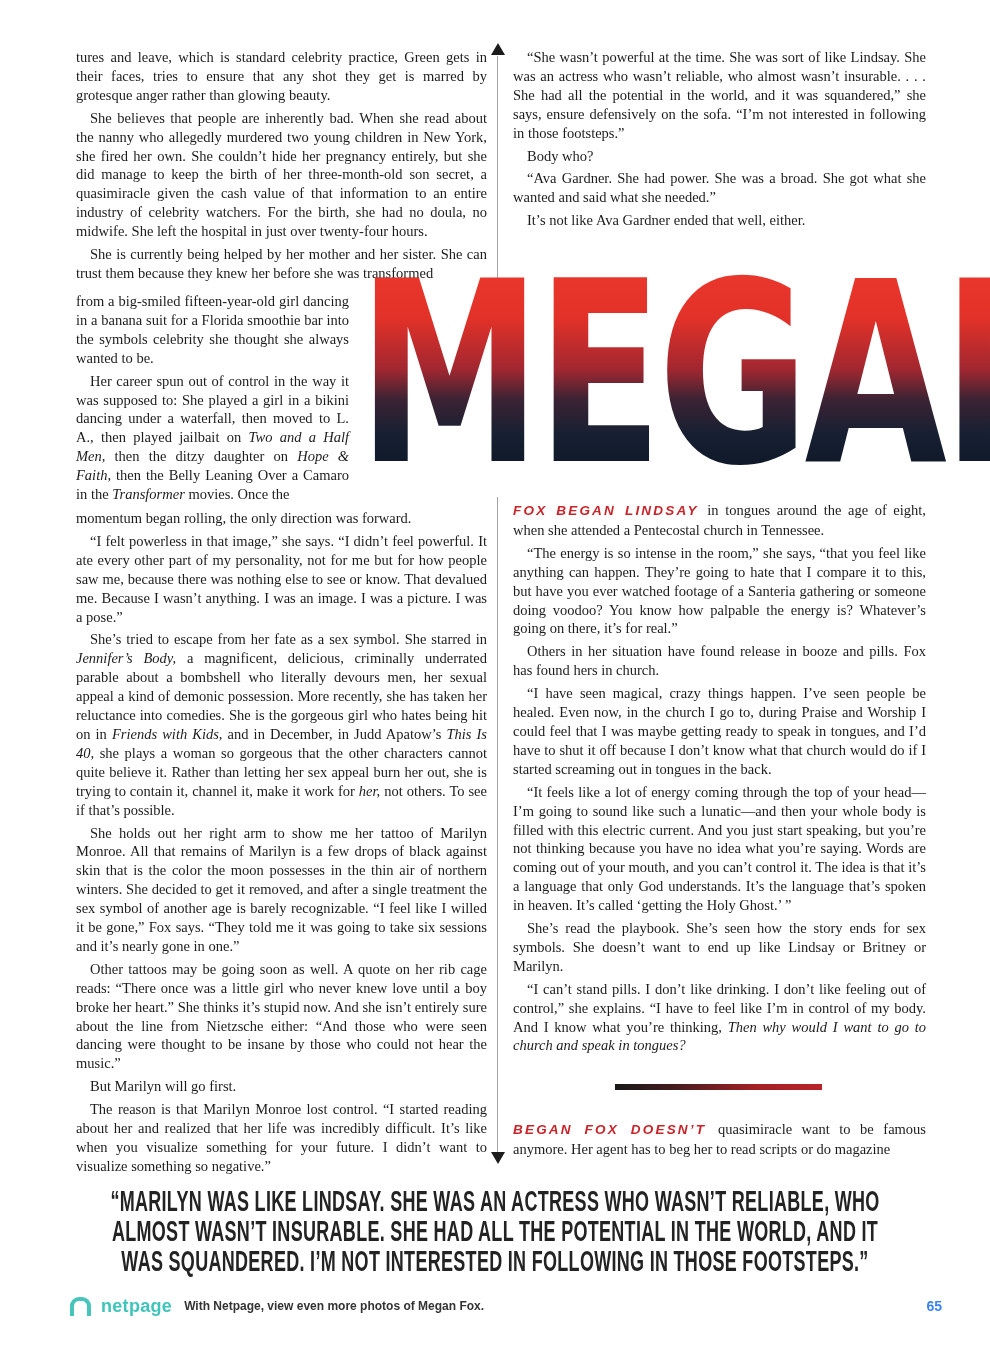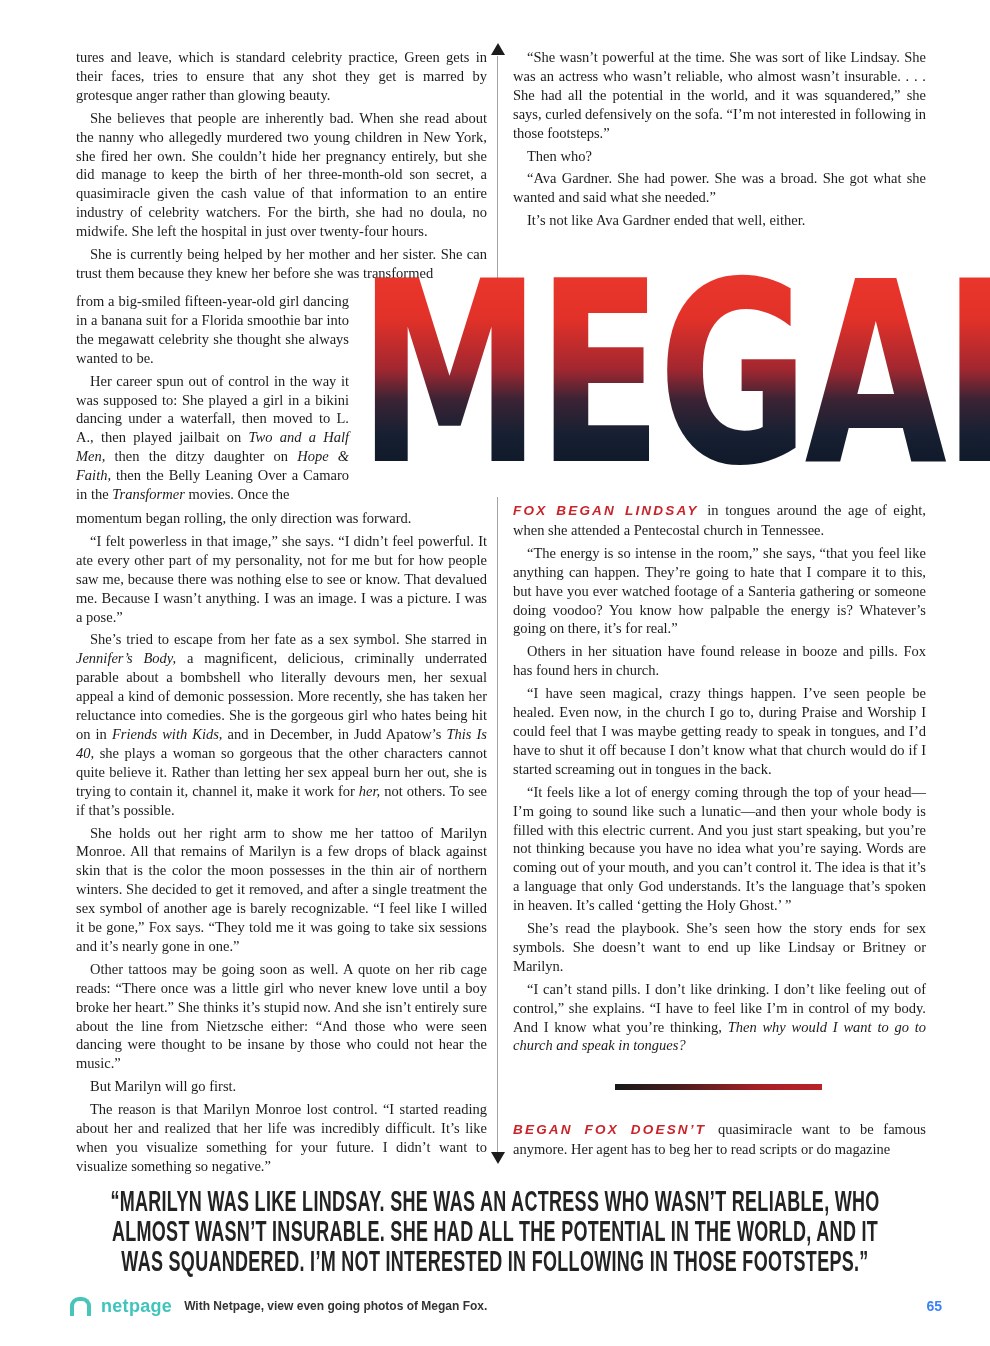"“She wasn’t powerful at the" span { text: curled -> ensure }
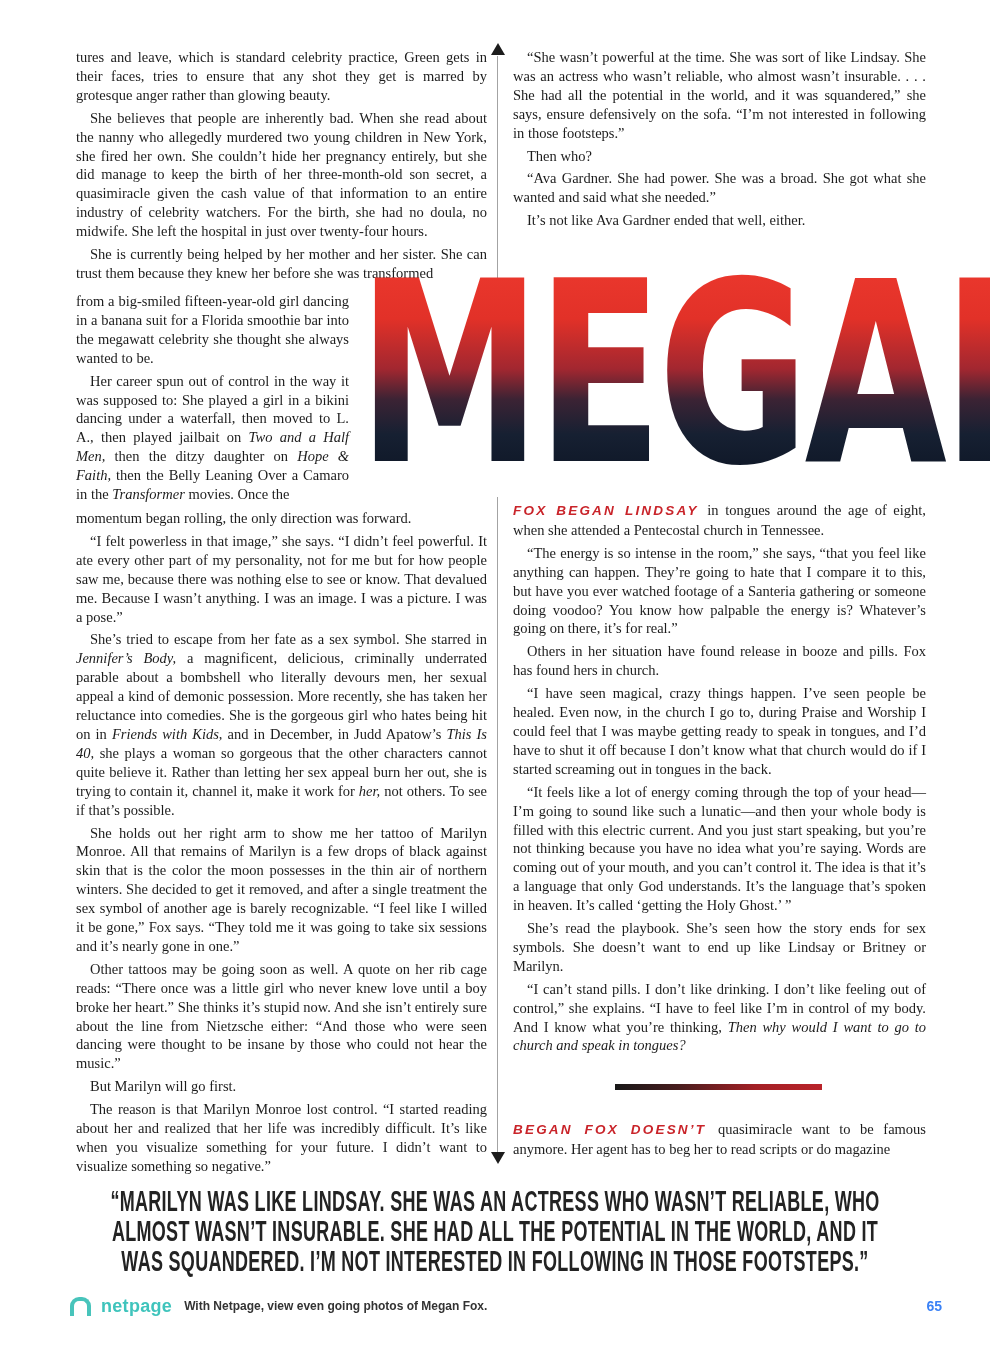"Then who?" span { text: Then -> Body }
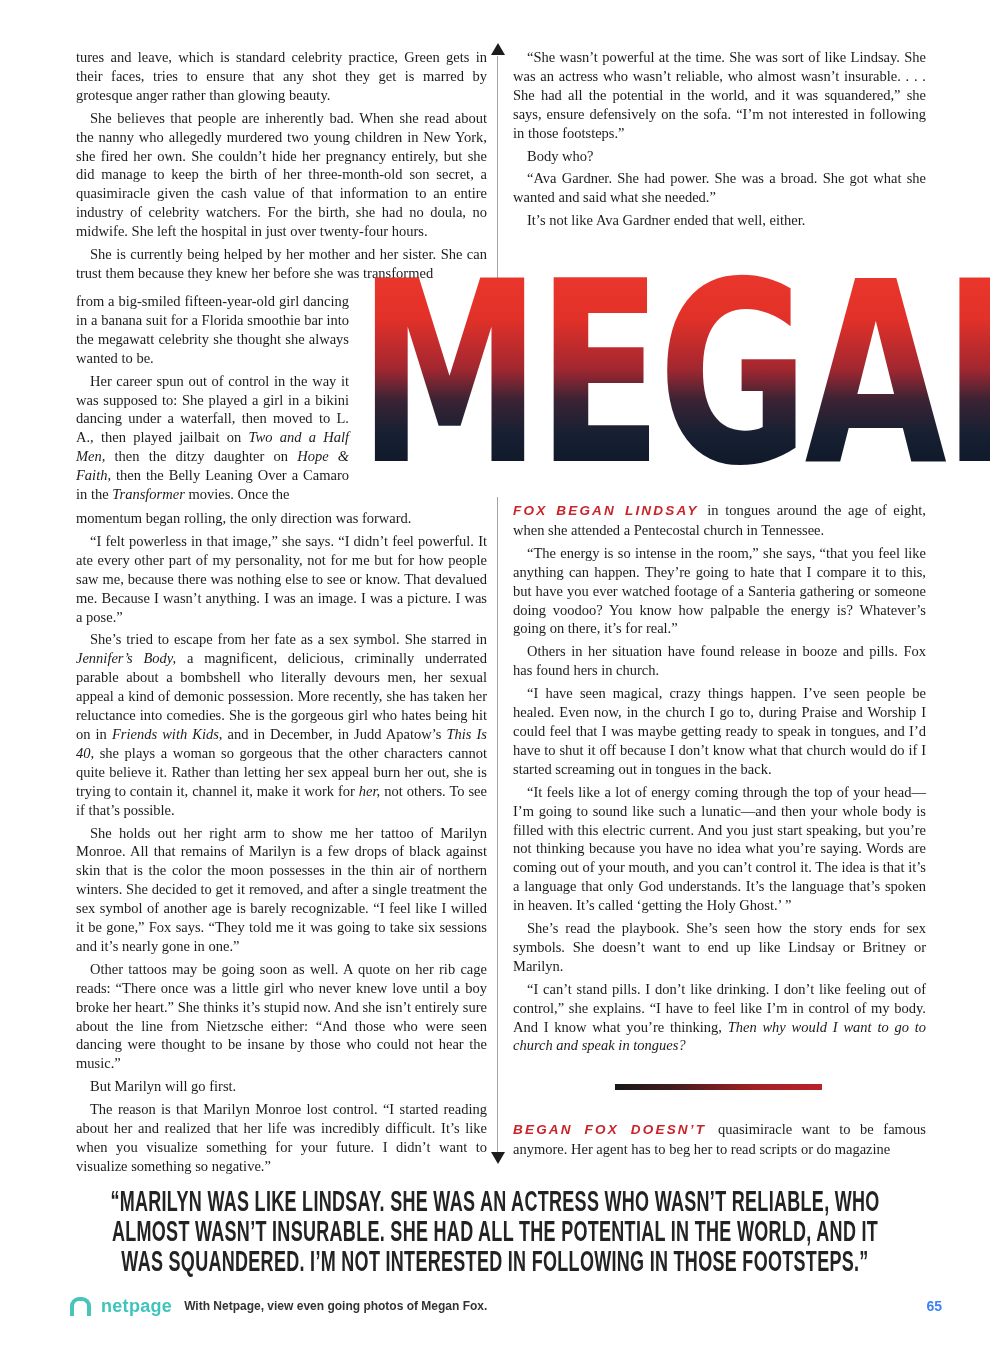"from a big-smiled fifteen-year-old girl" span { text: megawatt -> symbols }
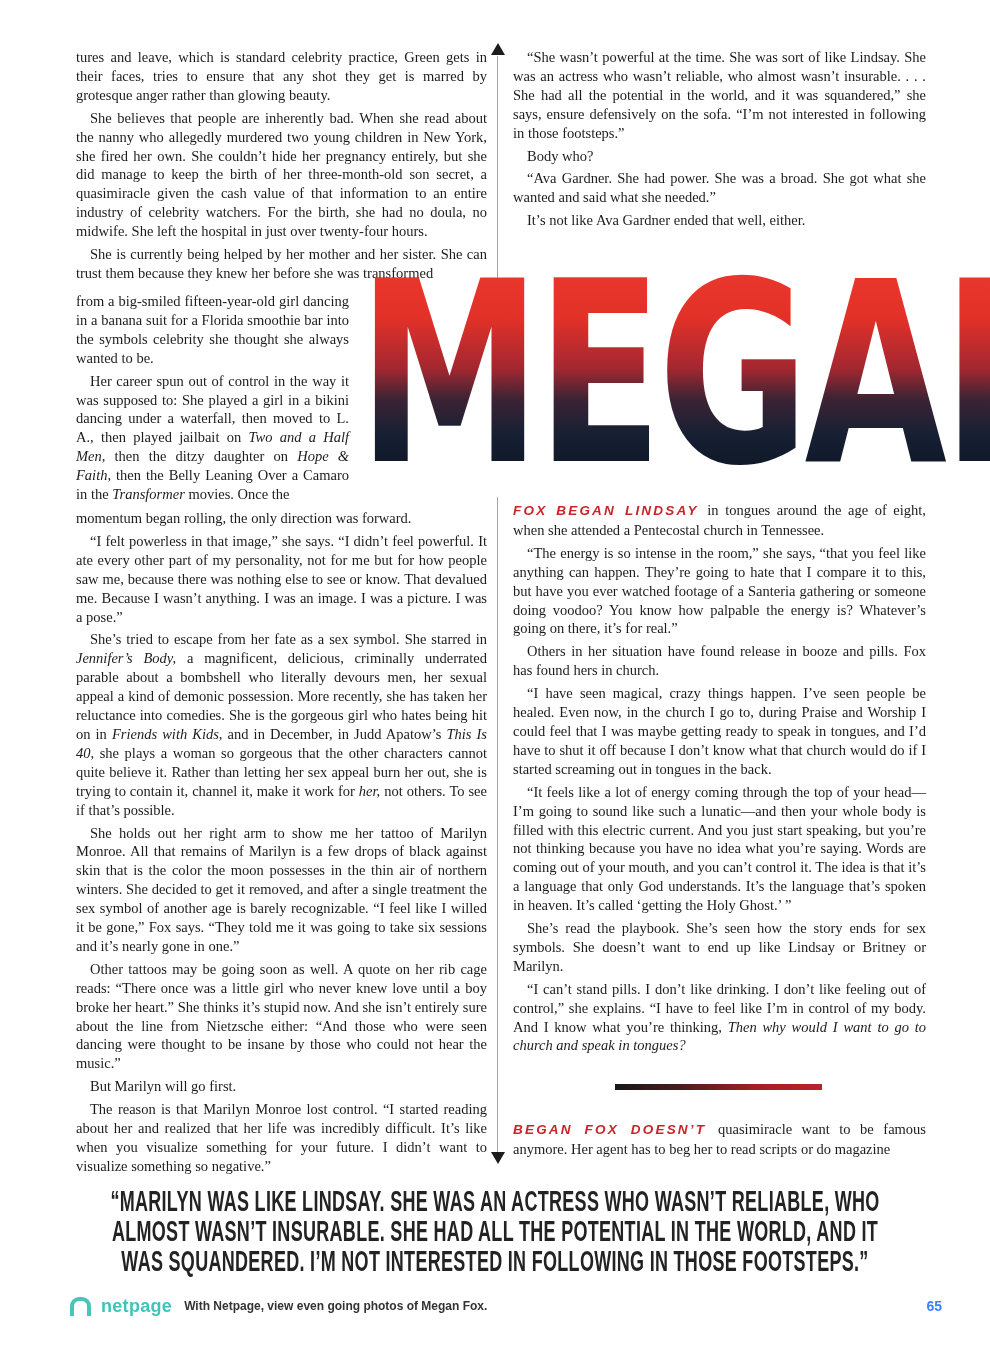"With Netpage, view even going" span.np-msg { text: going -> more }
